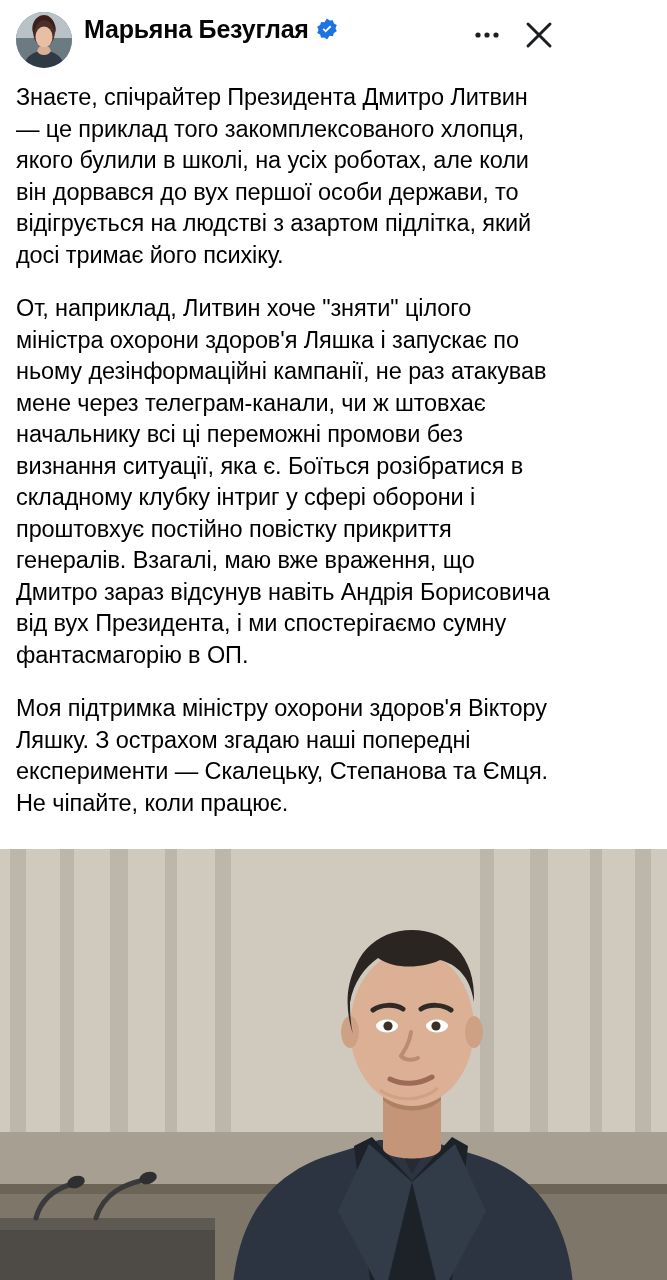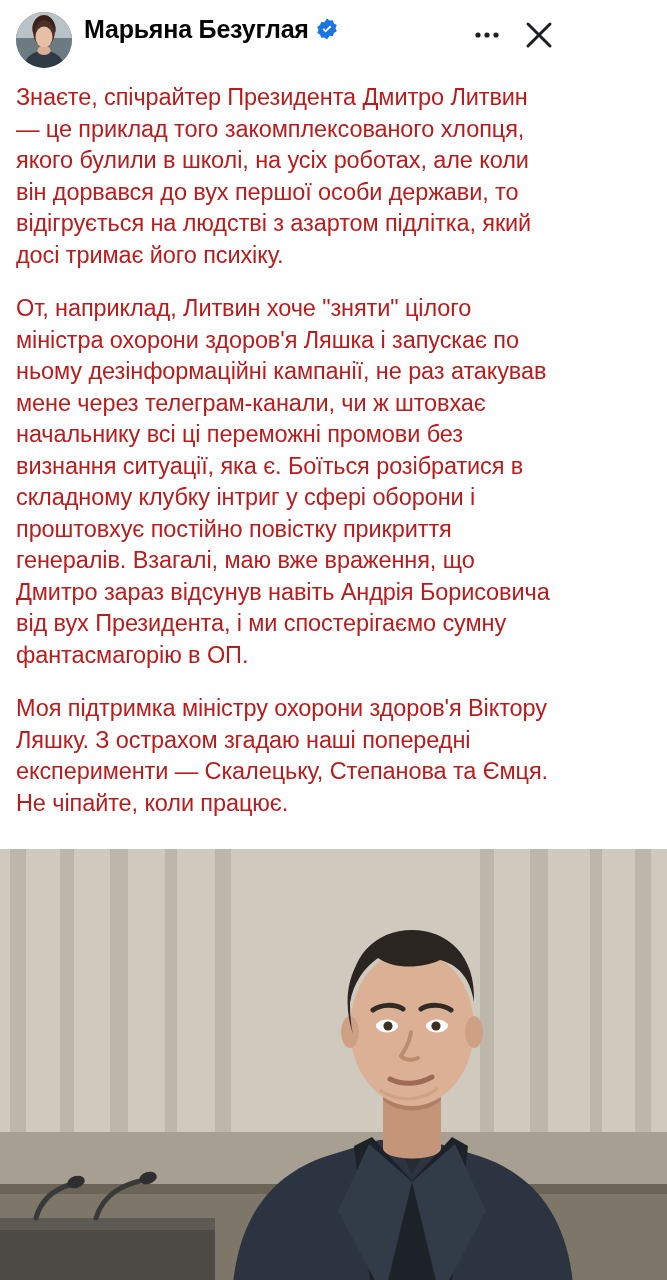"Знаєте, спічрайтер Президента Дмитро" .post-body p { color: #b91c1c -> #000000 }
